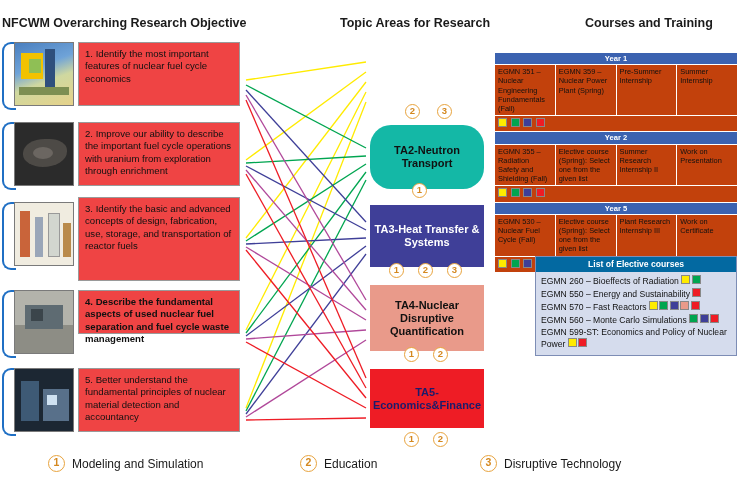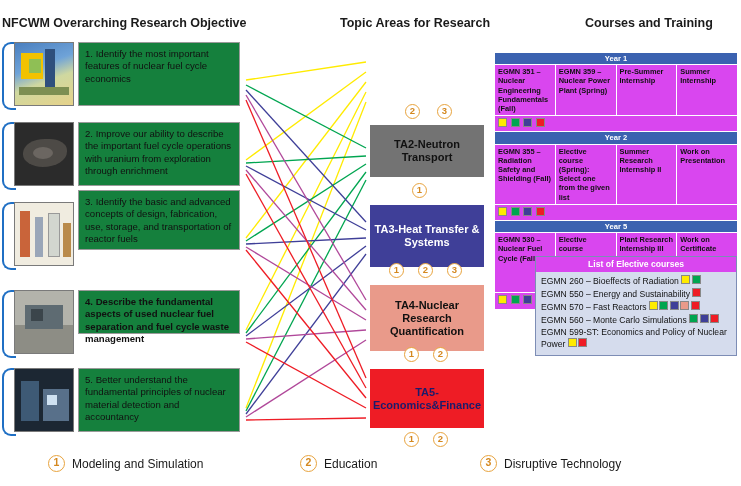"1. Identify the most important" .obj-box { background: #15803d -> #ef4444 }
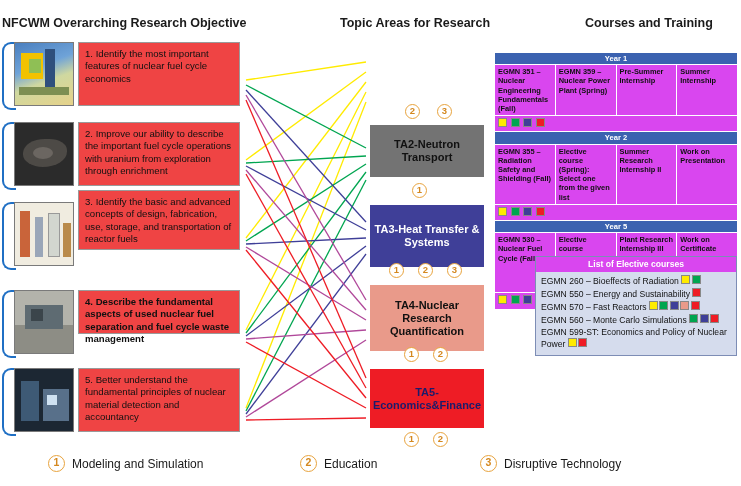"EGMN 351 – Nuclear Engineering" table.course td, table.course th { background: #d946ef -> #c2410c; font-weight: bold -> normal }
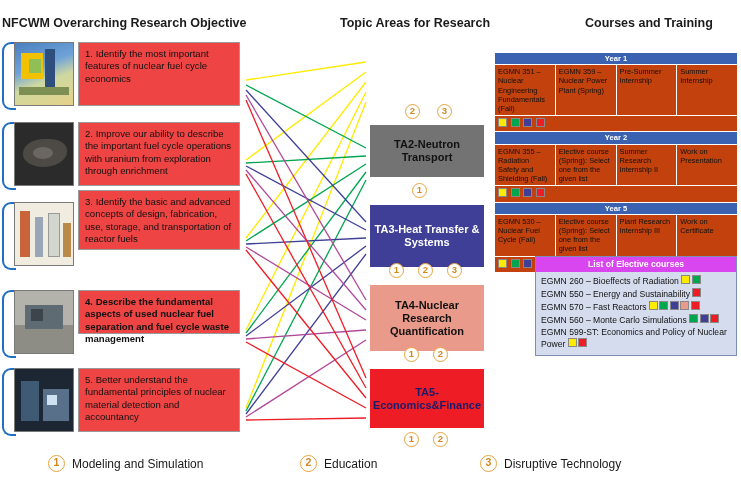"TA2-Neutron Transport" div.ta-box { background: #737373 -> #14b8a6; border-radius: none -> 21px; height: 52px -> 64px }
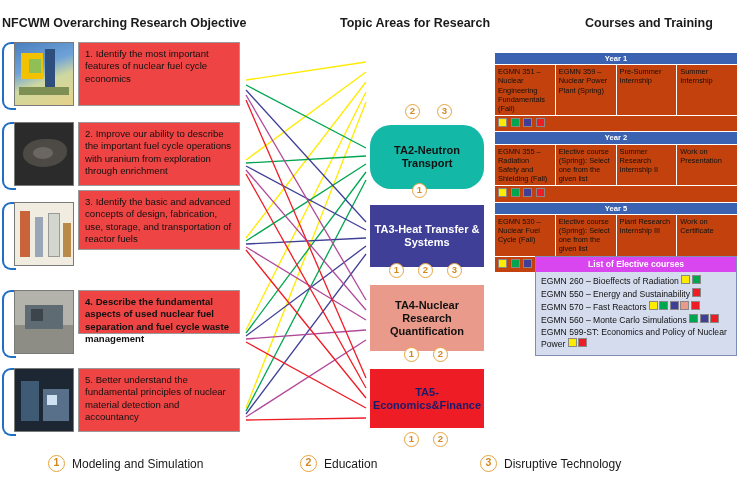"3. Identify the basic and" div.obj-box { height: 60px -> 84px; top: 190px -> 197px }
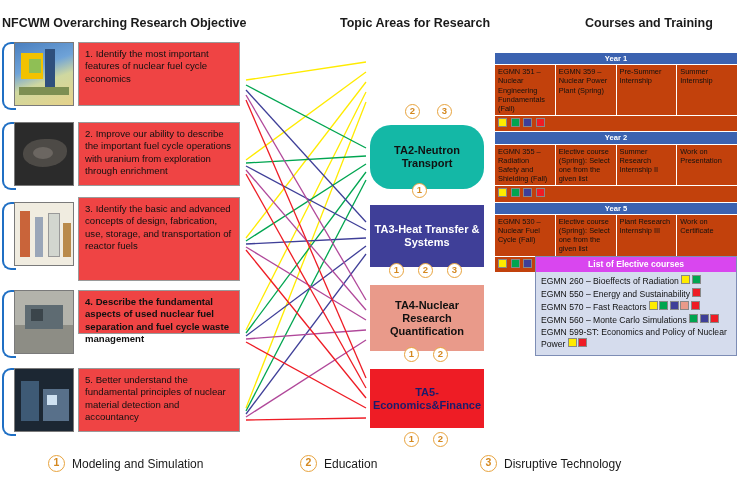"List of Elective courses" .elect-head { background: #d946ef -> #0369a1 }
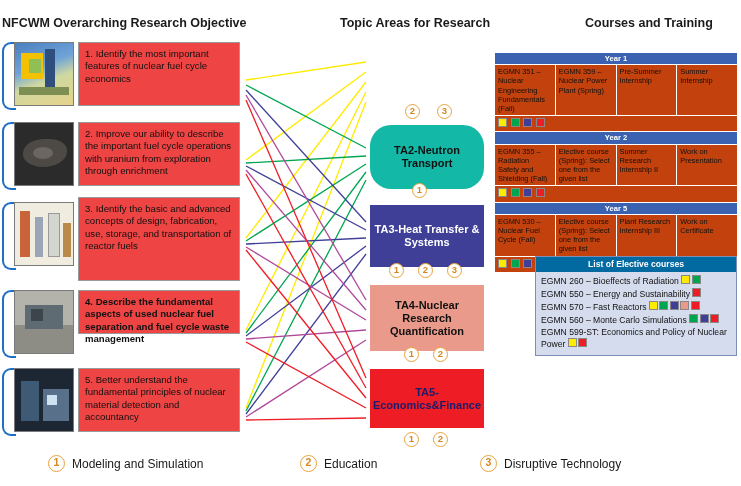"TA4-Nuclear Research Quantification" span { text: Research -> Disruptive }
